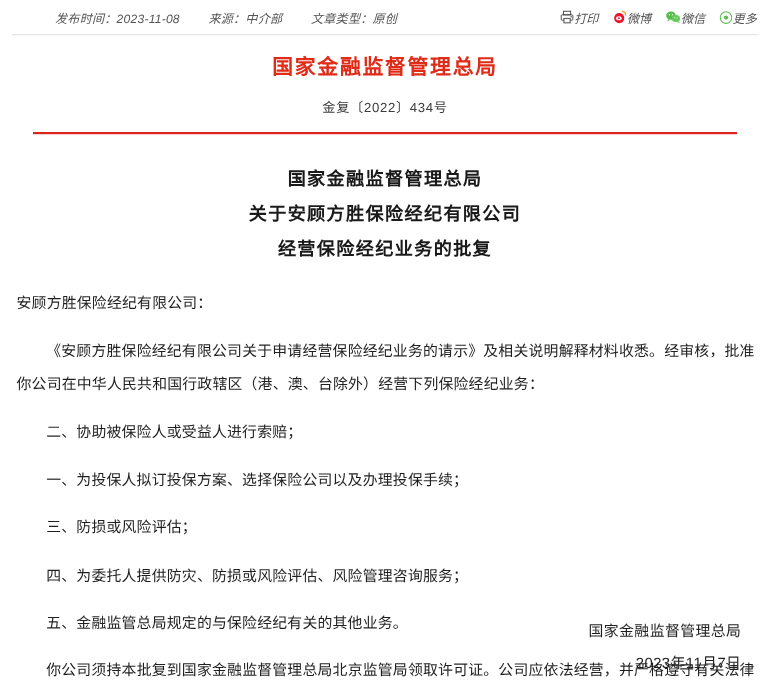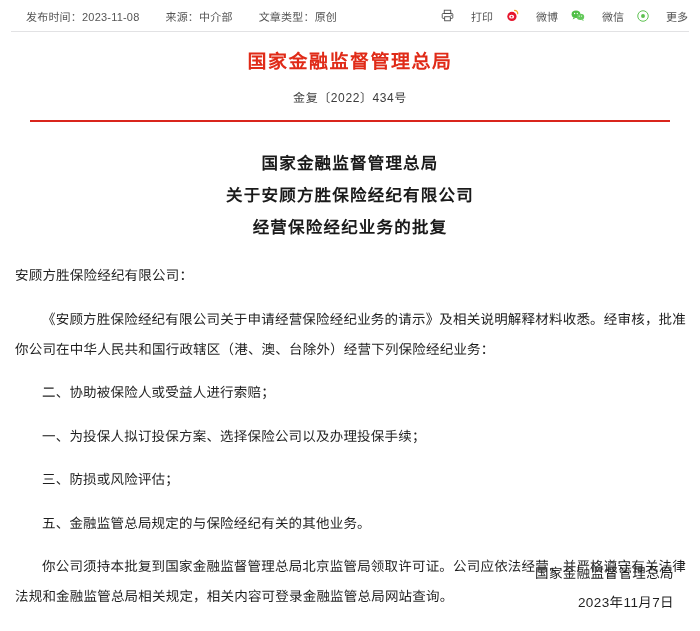"发布时间：2023-11-08" .meta-bar { font-style: none -> italic; padding: 0 12px 0 26px -> 0 12px 0 50px }
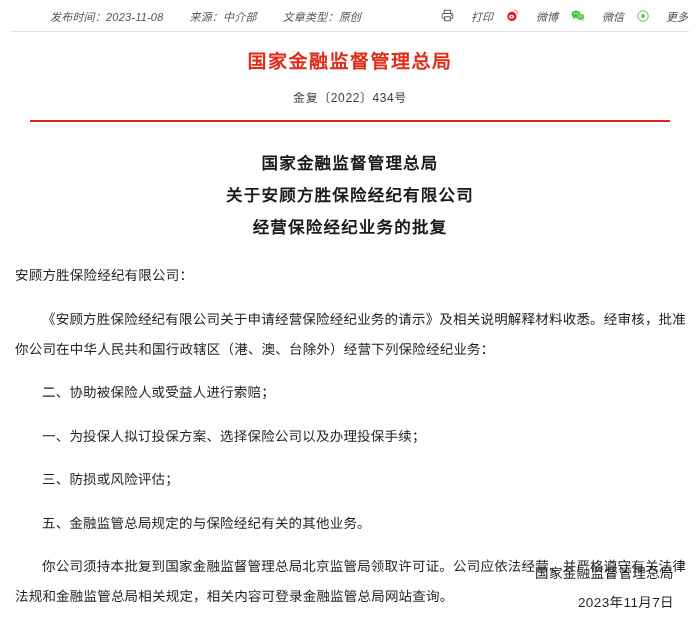"打印" .share-label { margin-left: 17px -> 0 }
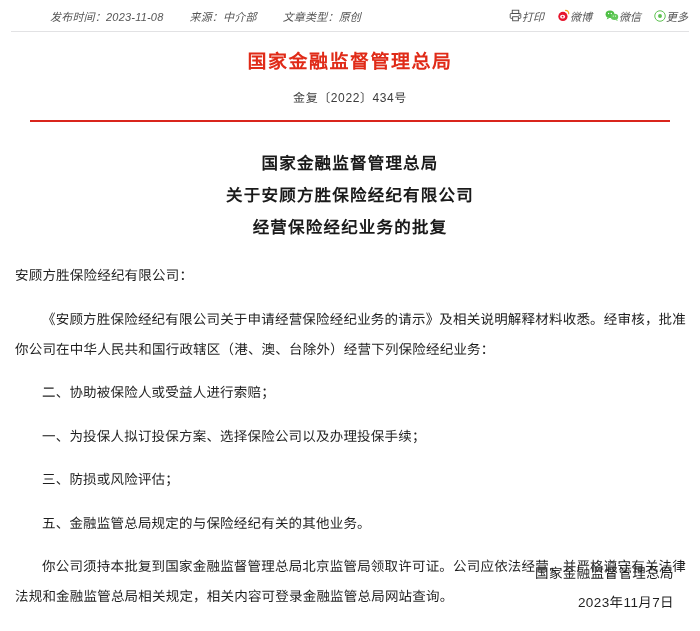"四、为委托人提供防灾、防损或风险评估、风险管理咨询服务；" p.list-item { html: none -> <p>四、为委托人提供防灾、防损或风险评估、风险管理咨询服务；</p> }
